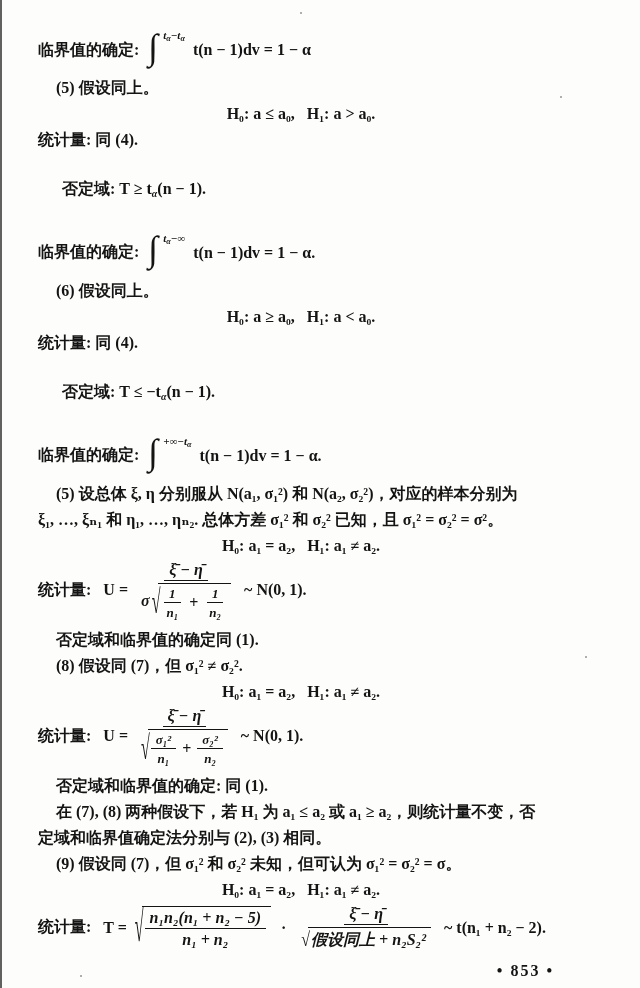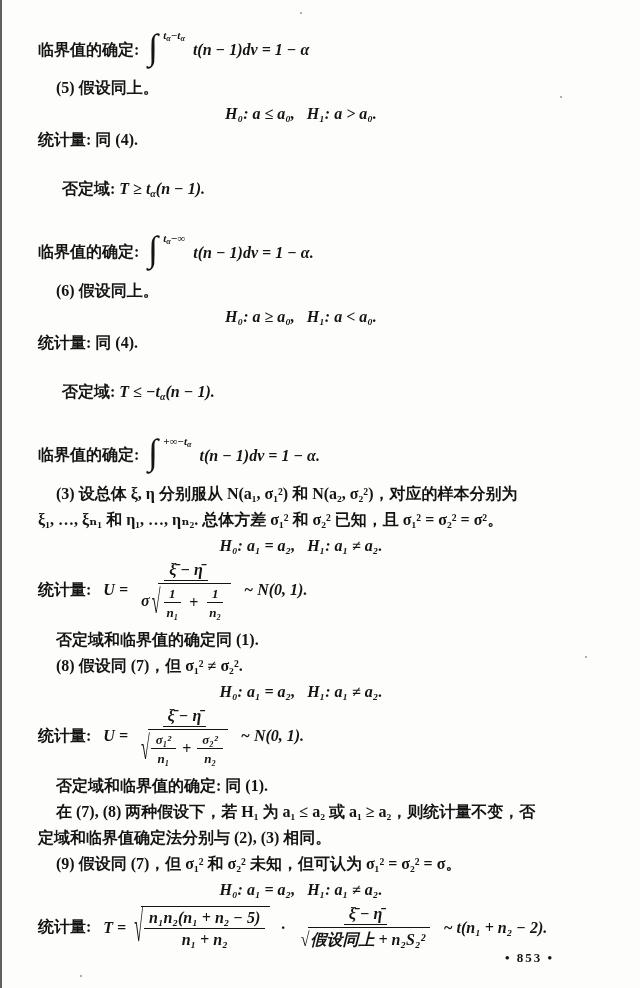"t(n − 1)dv = 1" .math { font-style: italic -> none }
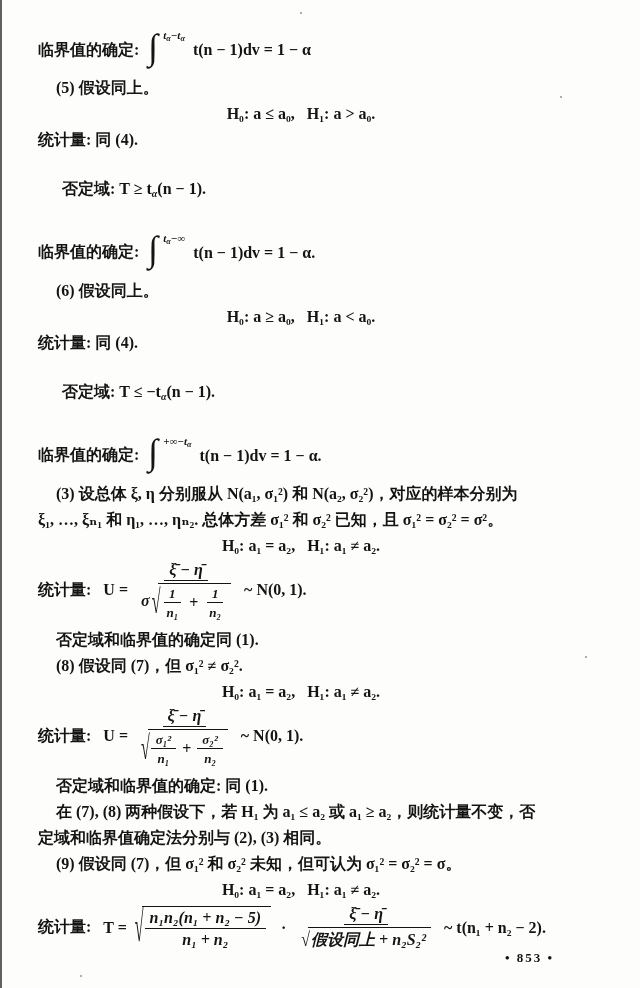"(3) 设总体 ξ, η 分别服从" div.line { text: 3 -> 5 }
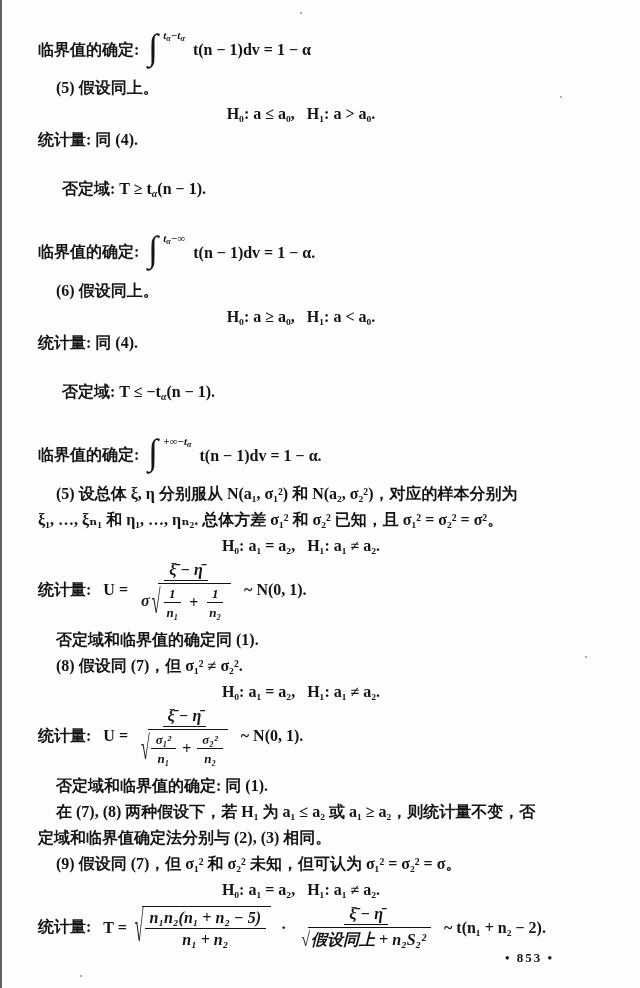"• 853 •" .page-number { bottom: 22px -> 8px; font-size: 13px -> 16px }
